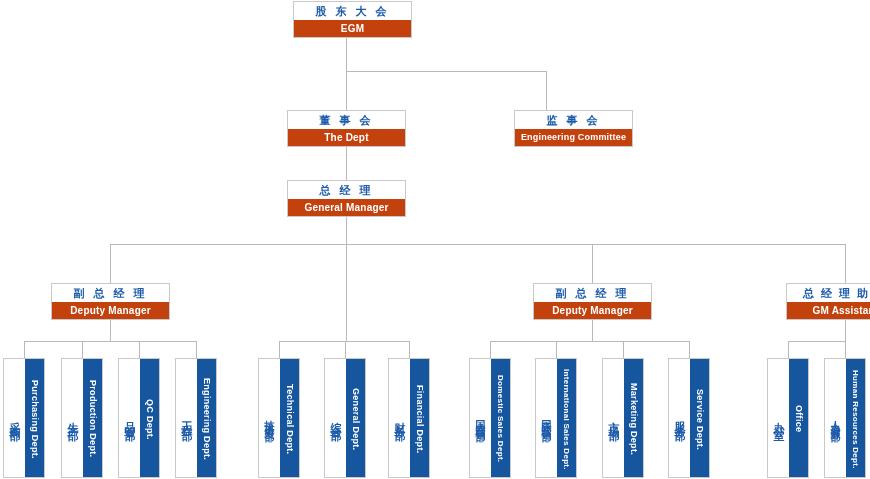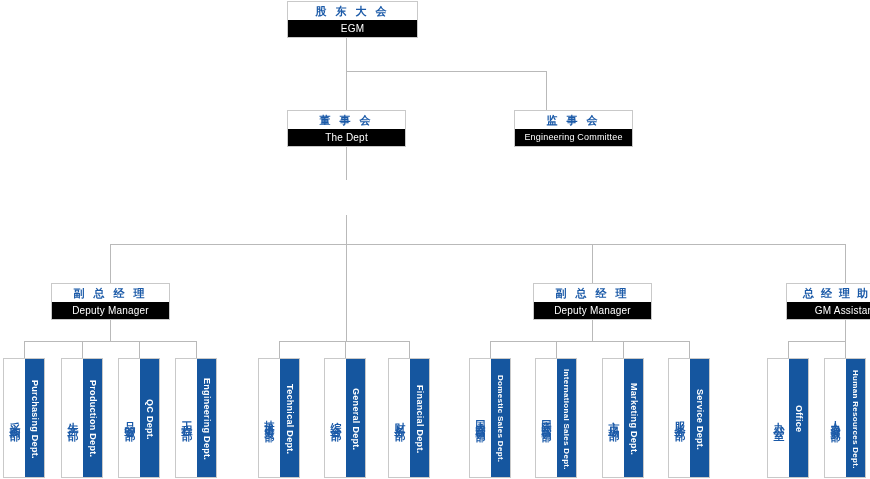"股 东 大 会" div.node { left: 287px -> 293px; width: 131px -> 119px }
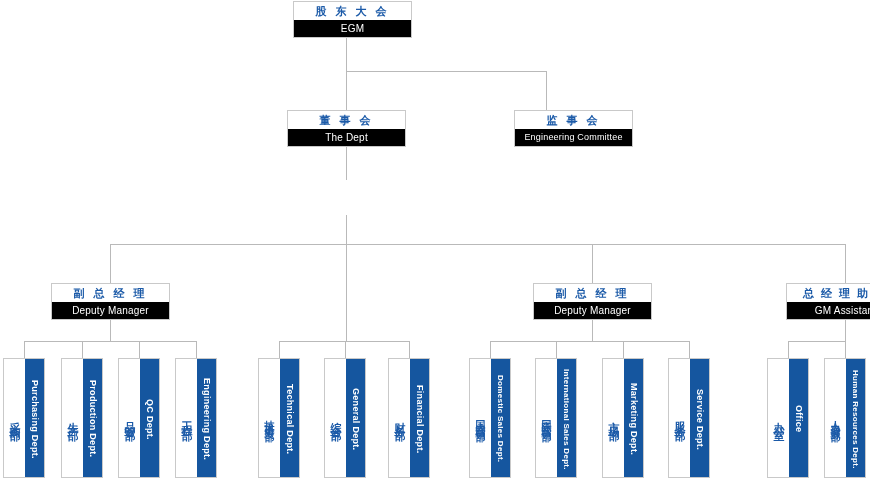"EGM" .node .en { background: #000000 -> #c2410c; font-weight: normal -> bold }
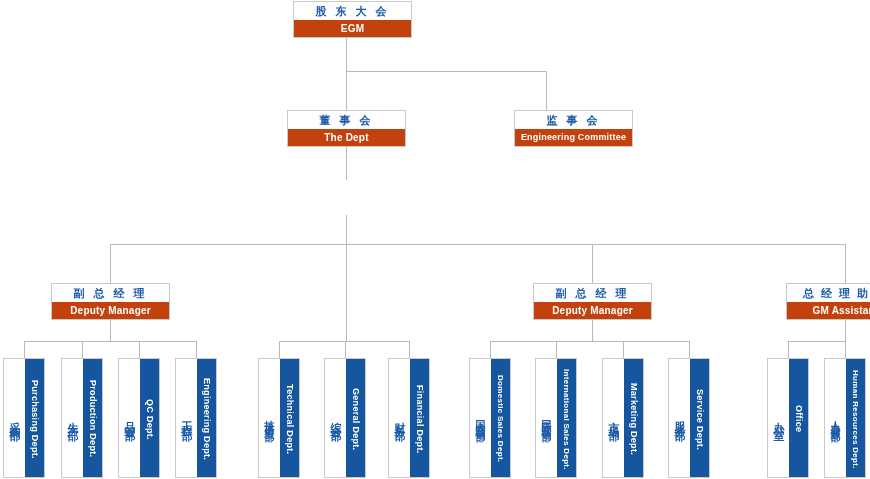"总 经 理" div.node { html: none -> <div> <div>总 经 理</div> <div>General Manager</div> </div> }
